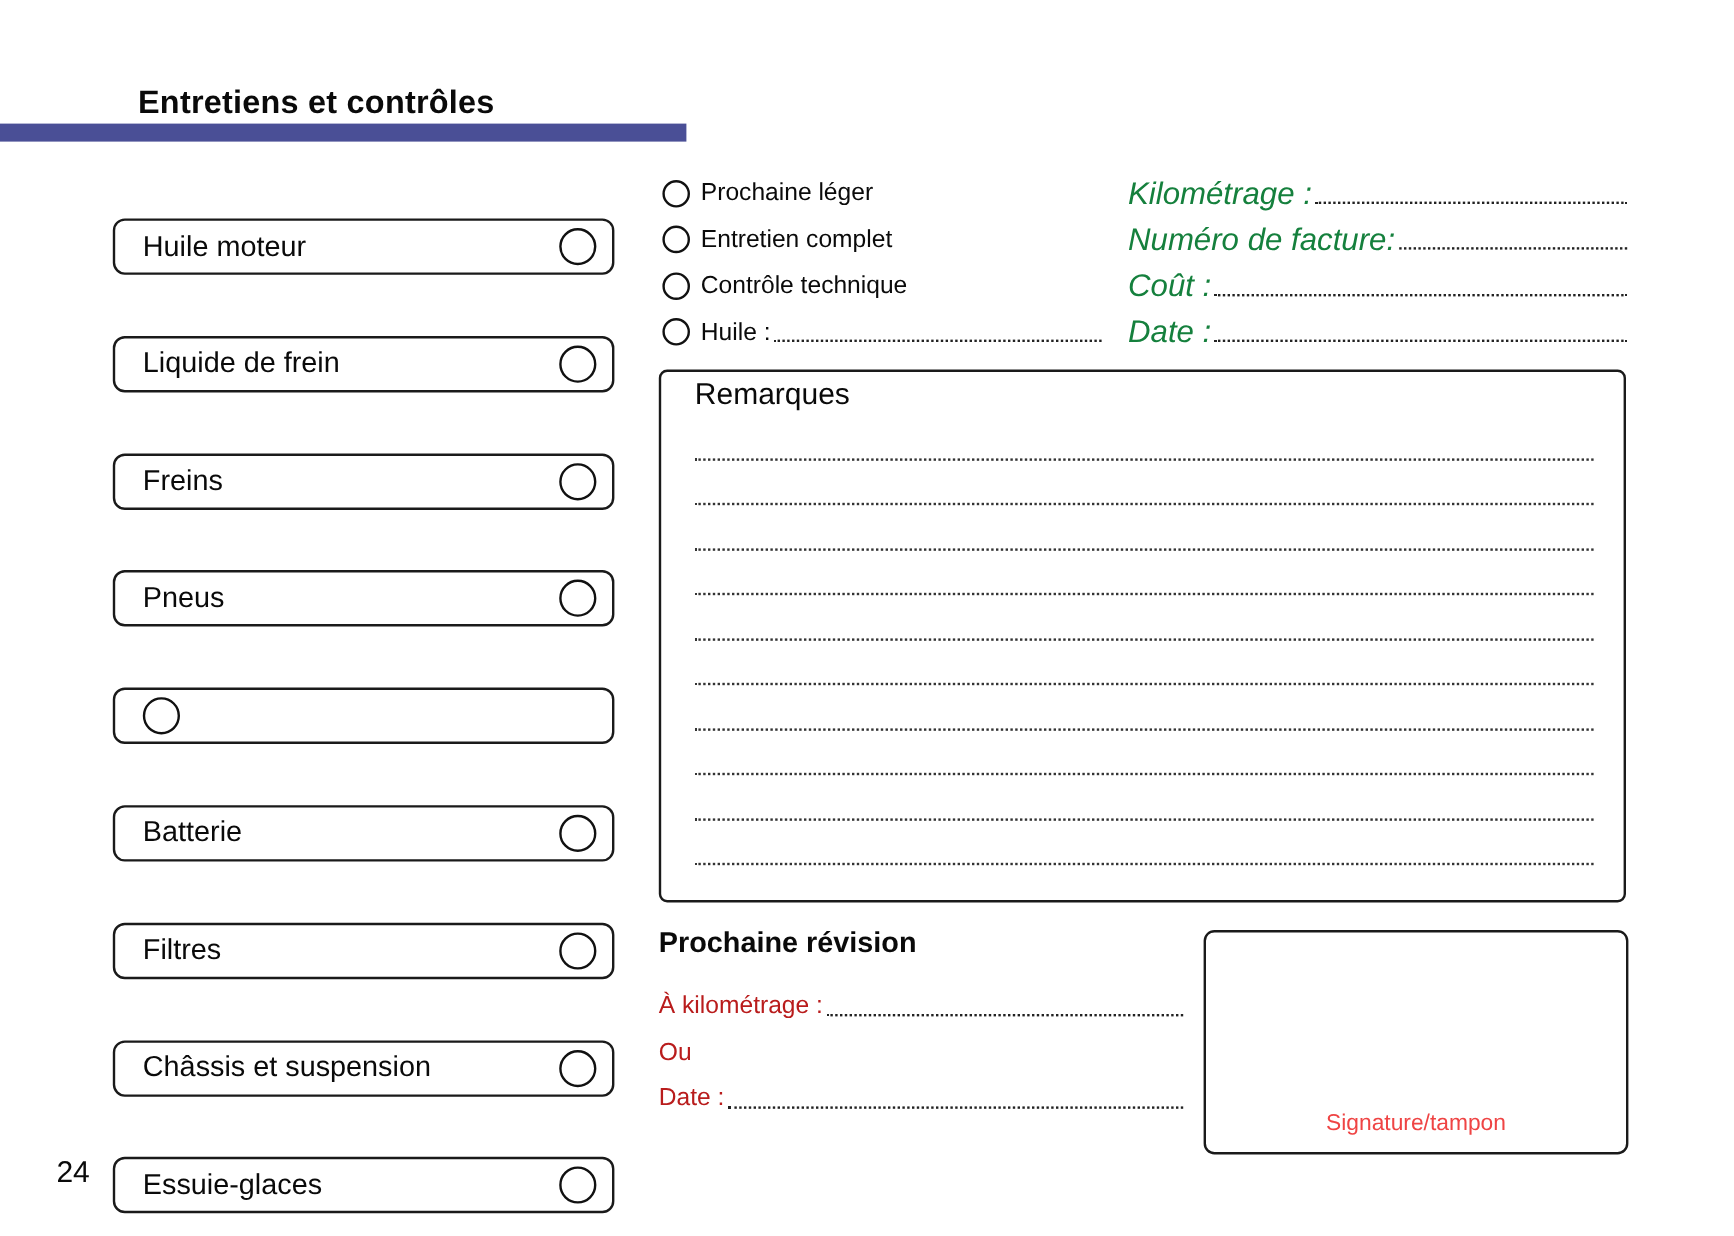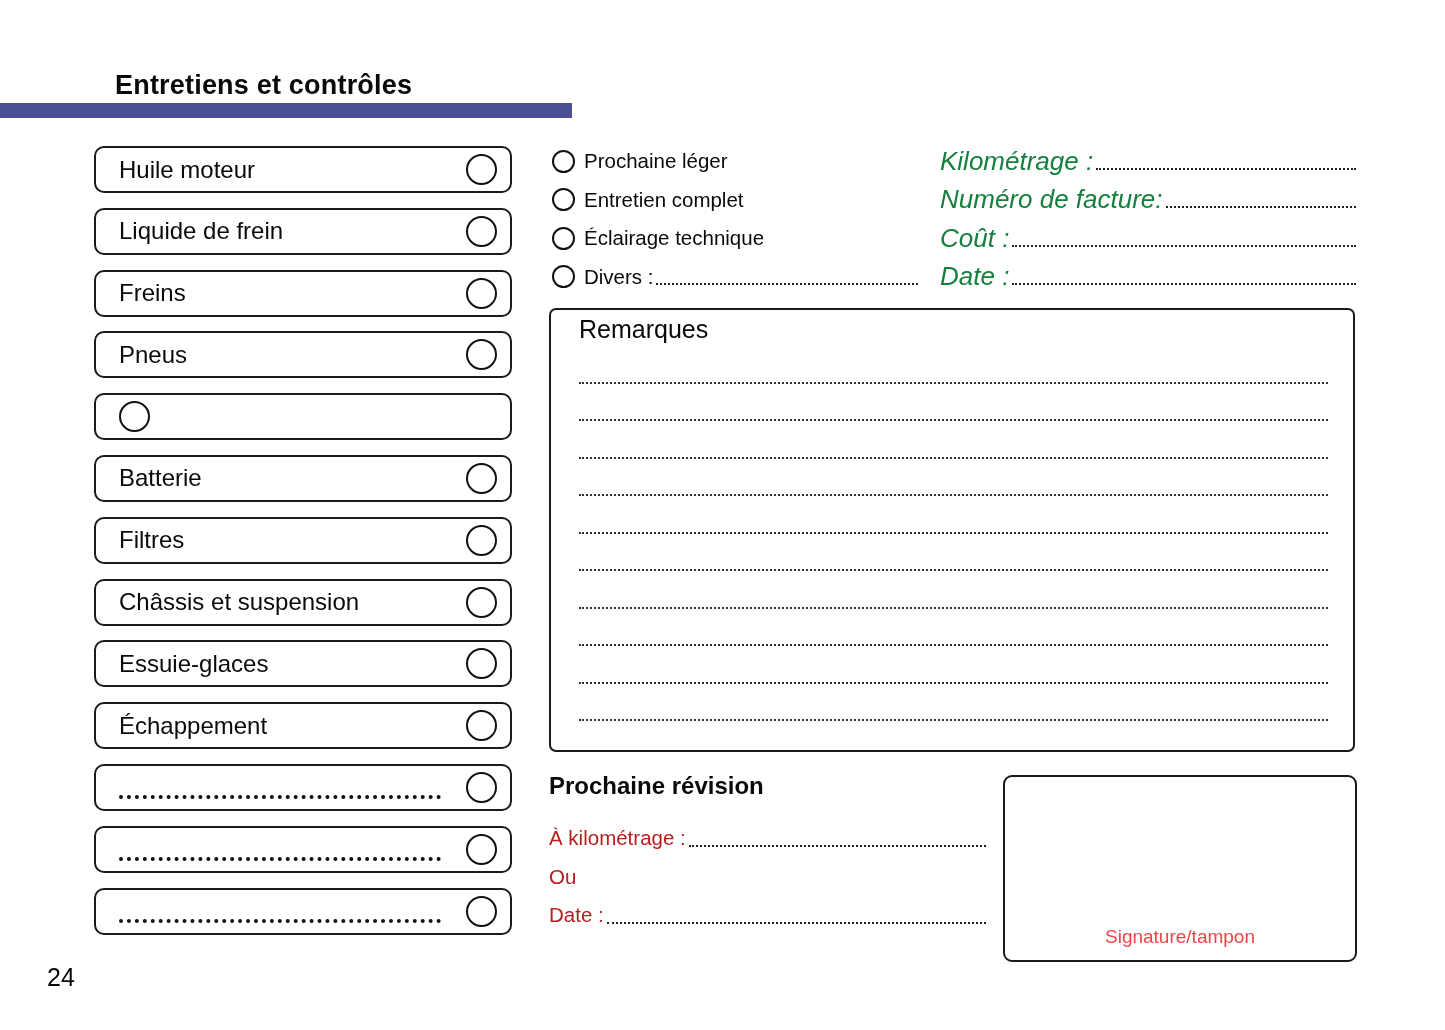"Huile moteur" .box-item { margin-top: none -> 36px }
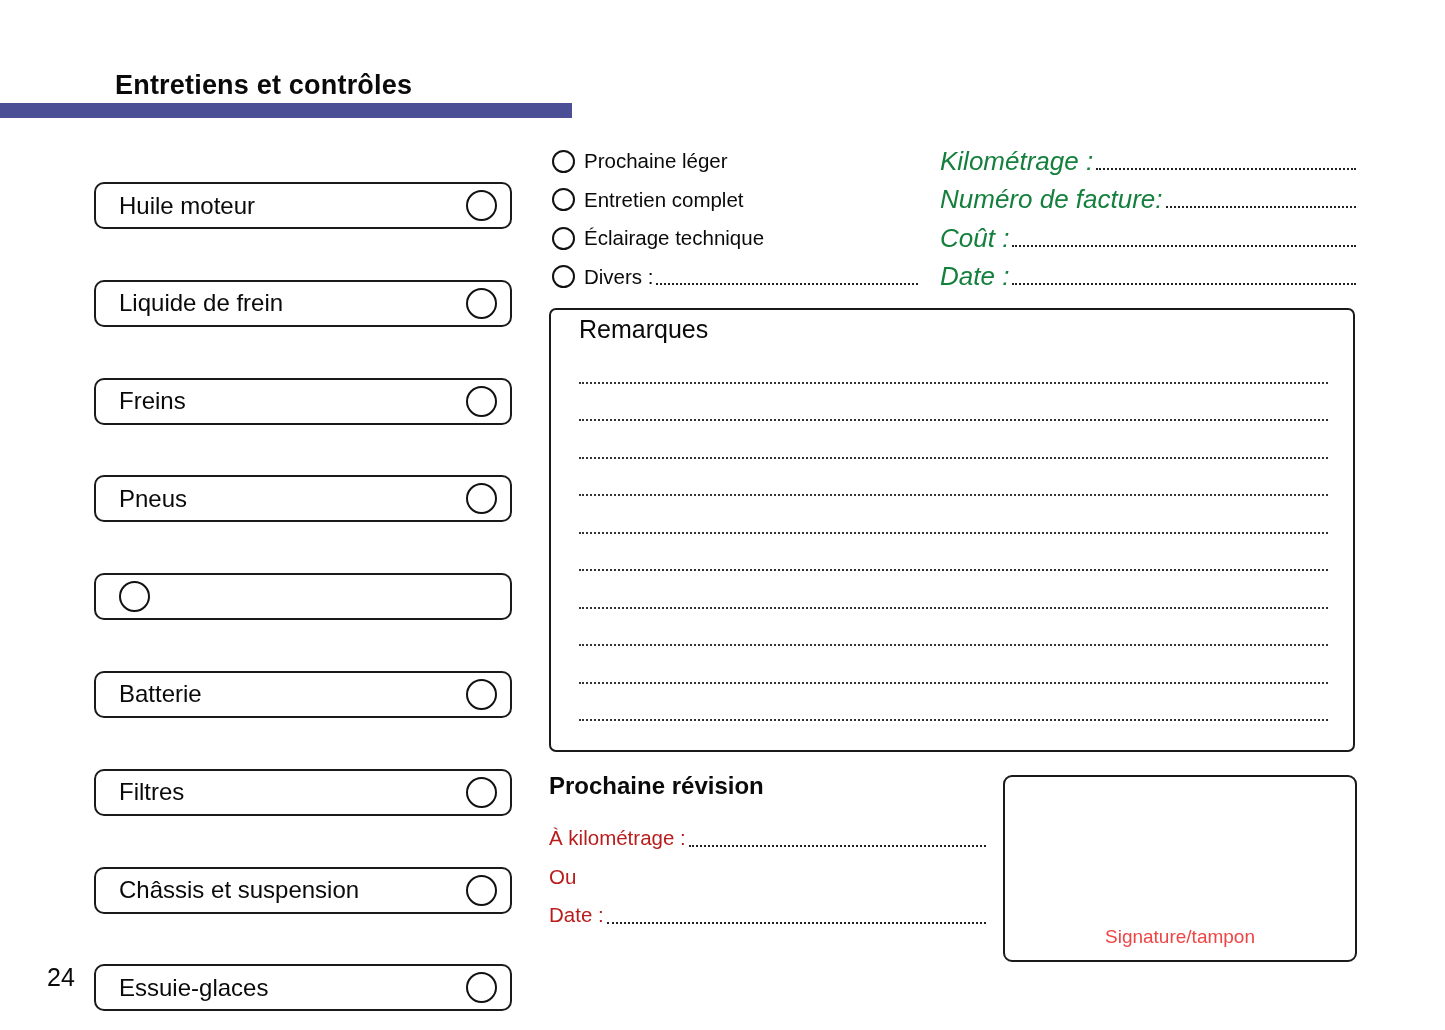"Éclairage technique" span.svc-label { text: Éclairage -> Contrôle }
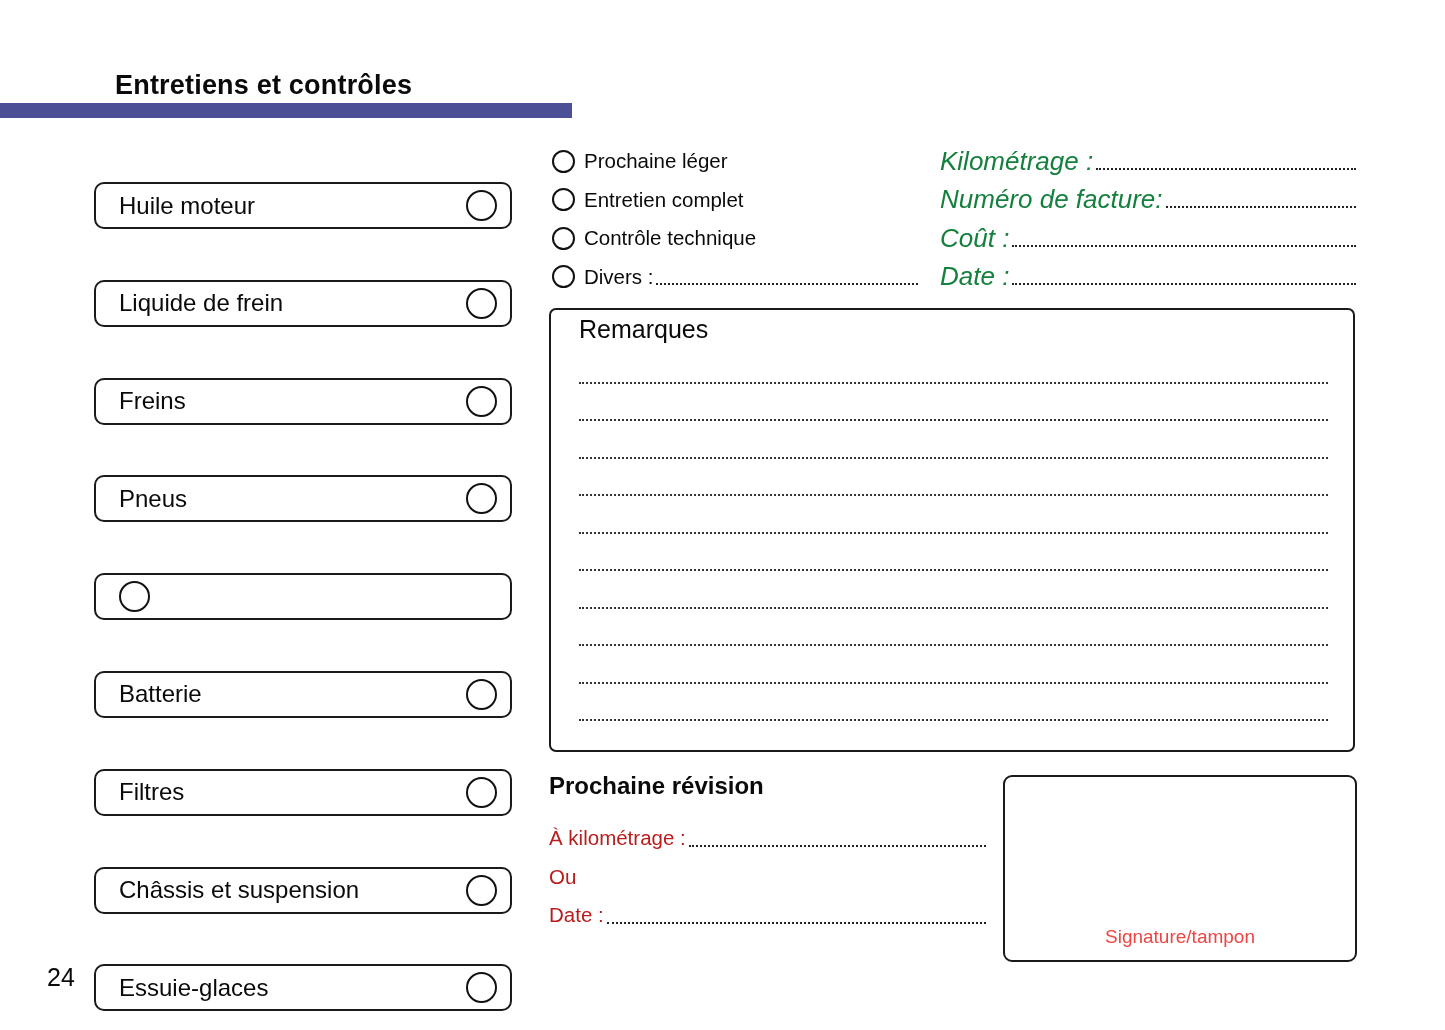"Divers :" span.svc-label { text: Divers -> Huile }
